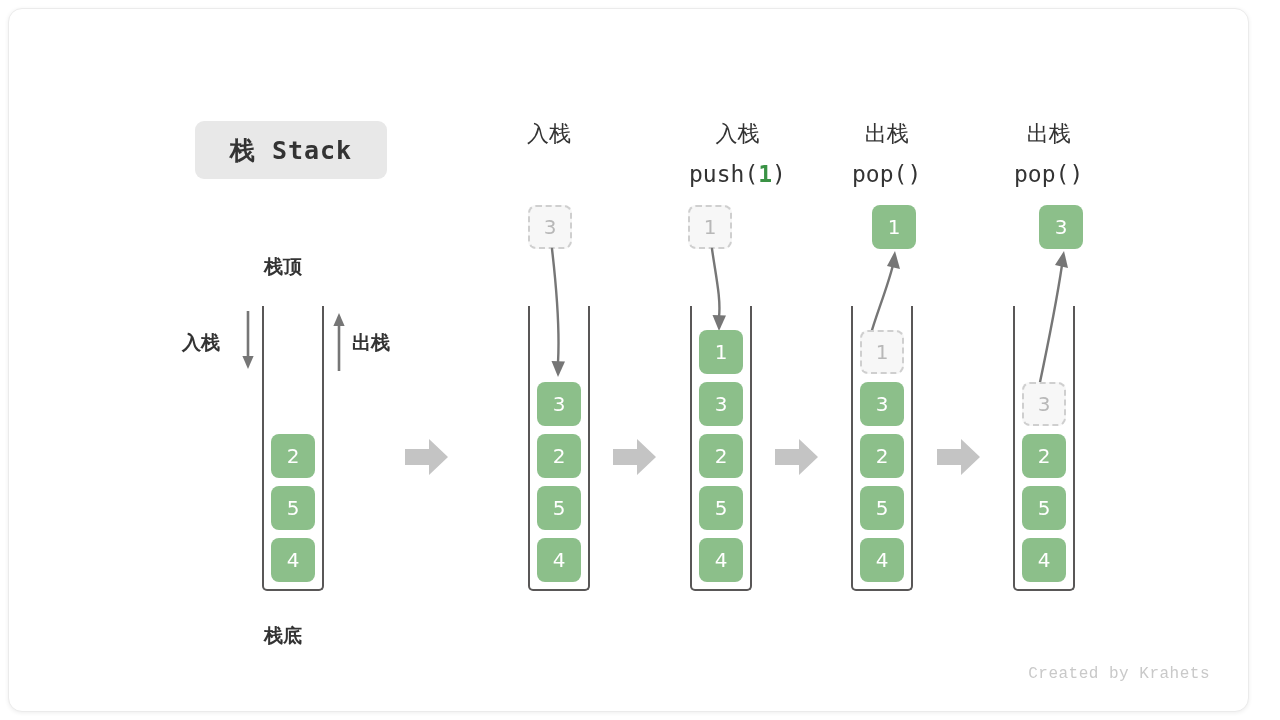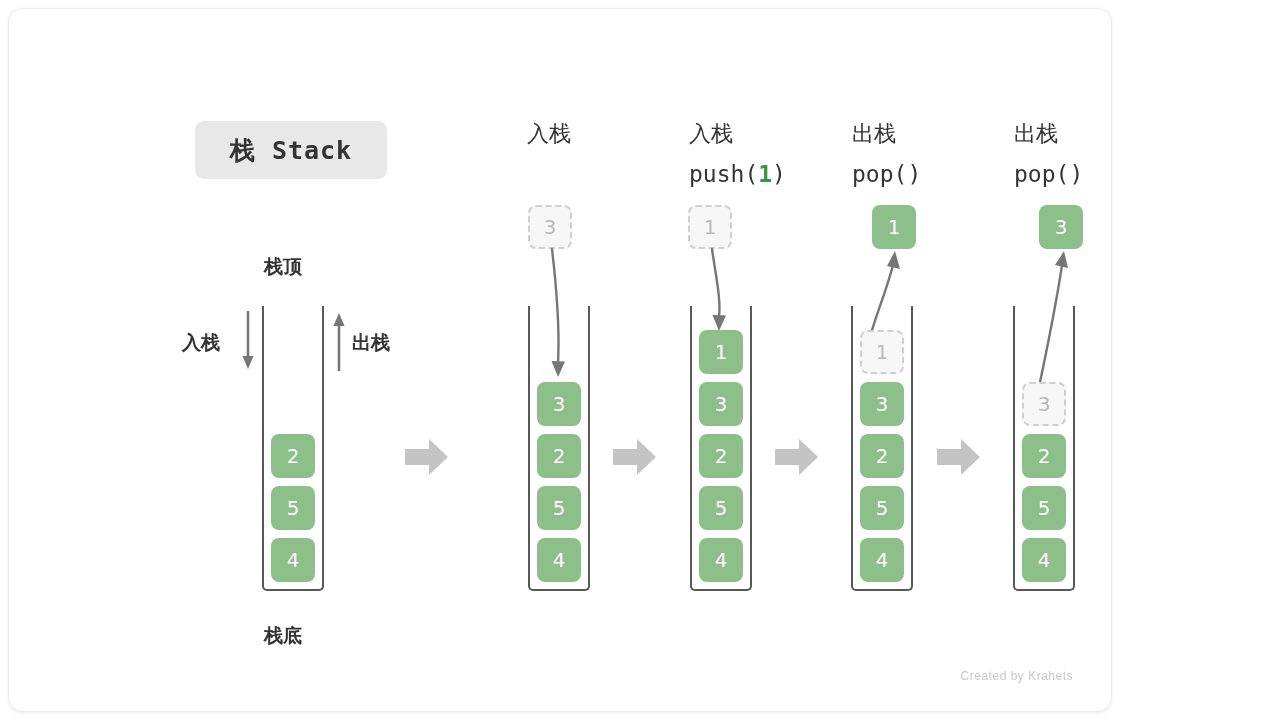"栈 Stack" #card { text-align: none -> center; width: 1104px -> 1241px }
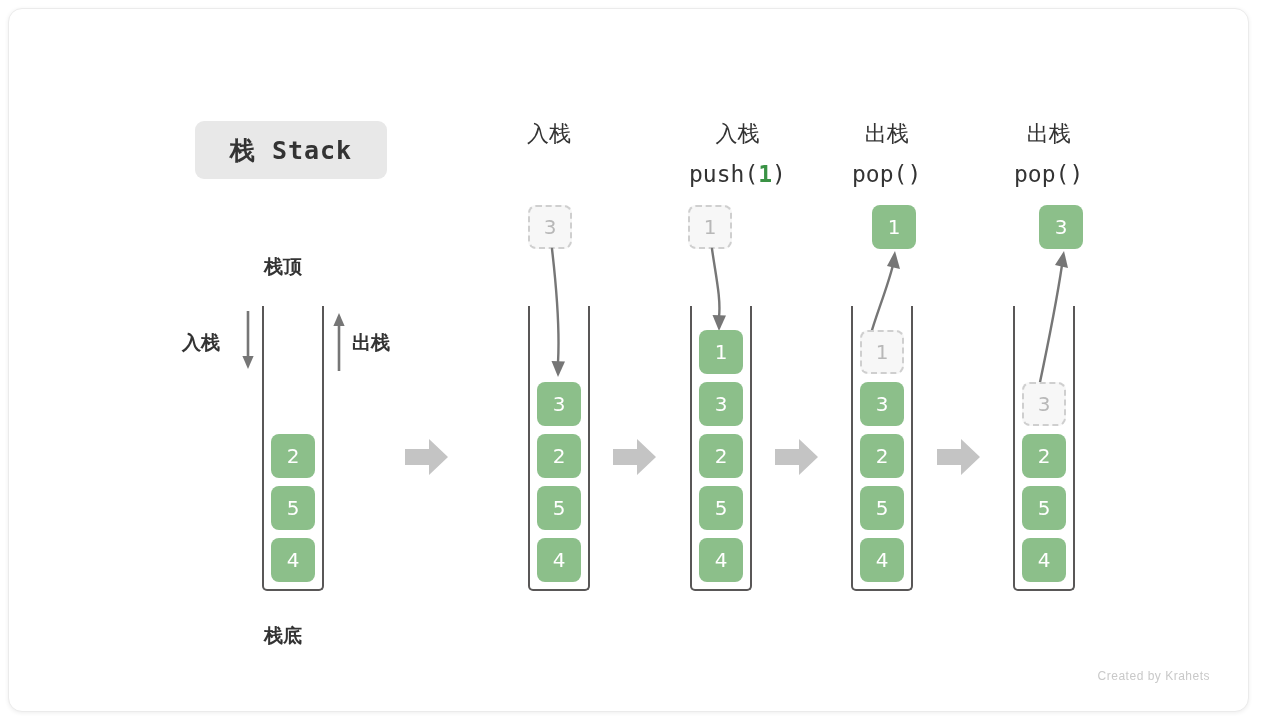"Created by Krahets" #credit { font-family: Liberation Sans, sans-serif -> Liberation Mono, monospace; font-size: 12px -> 16px }
